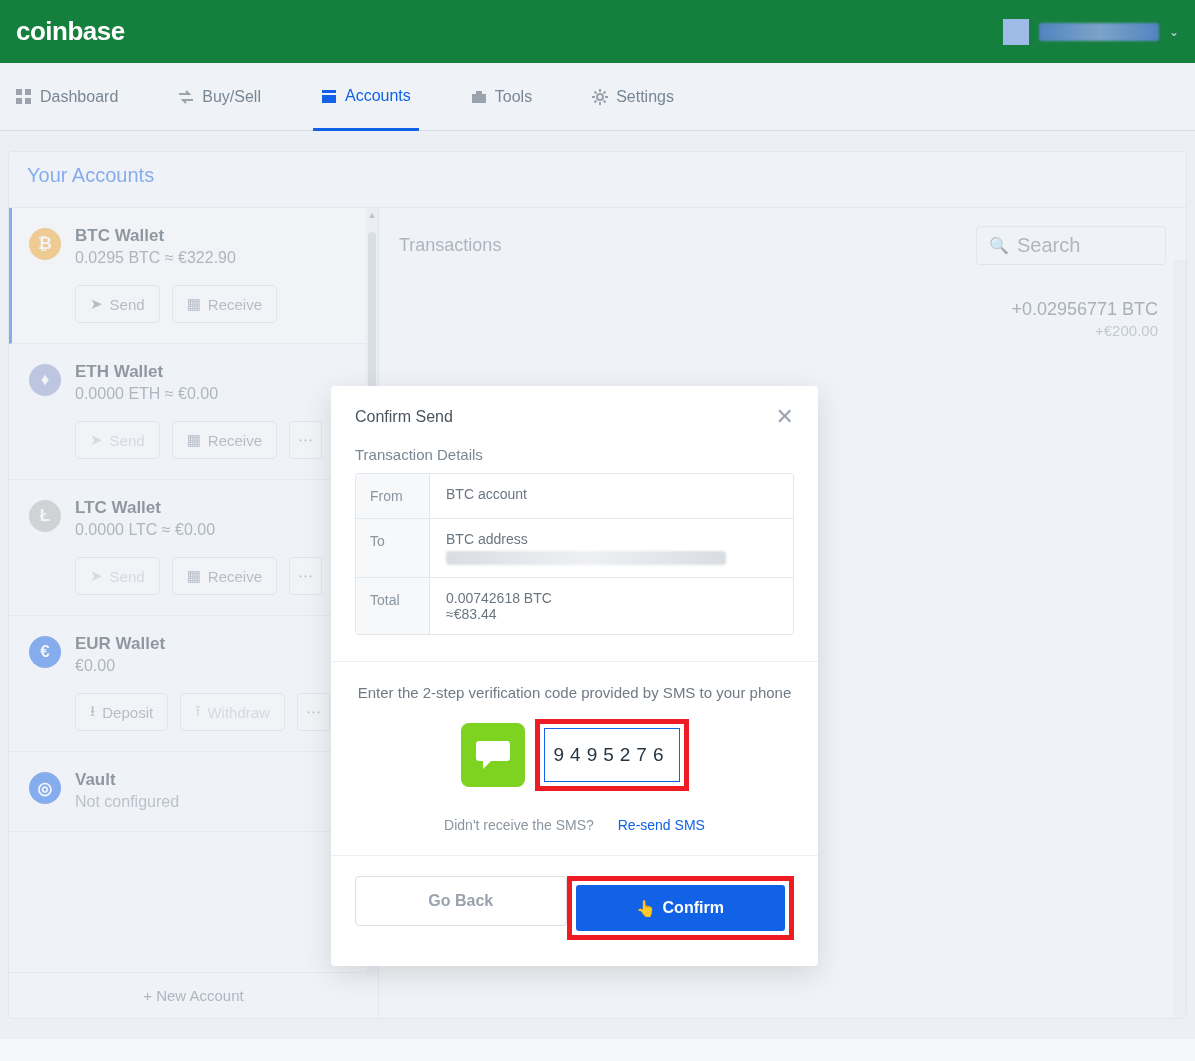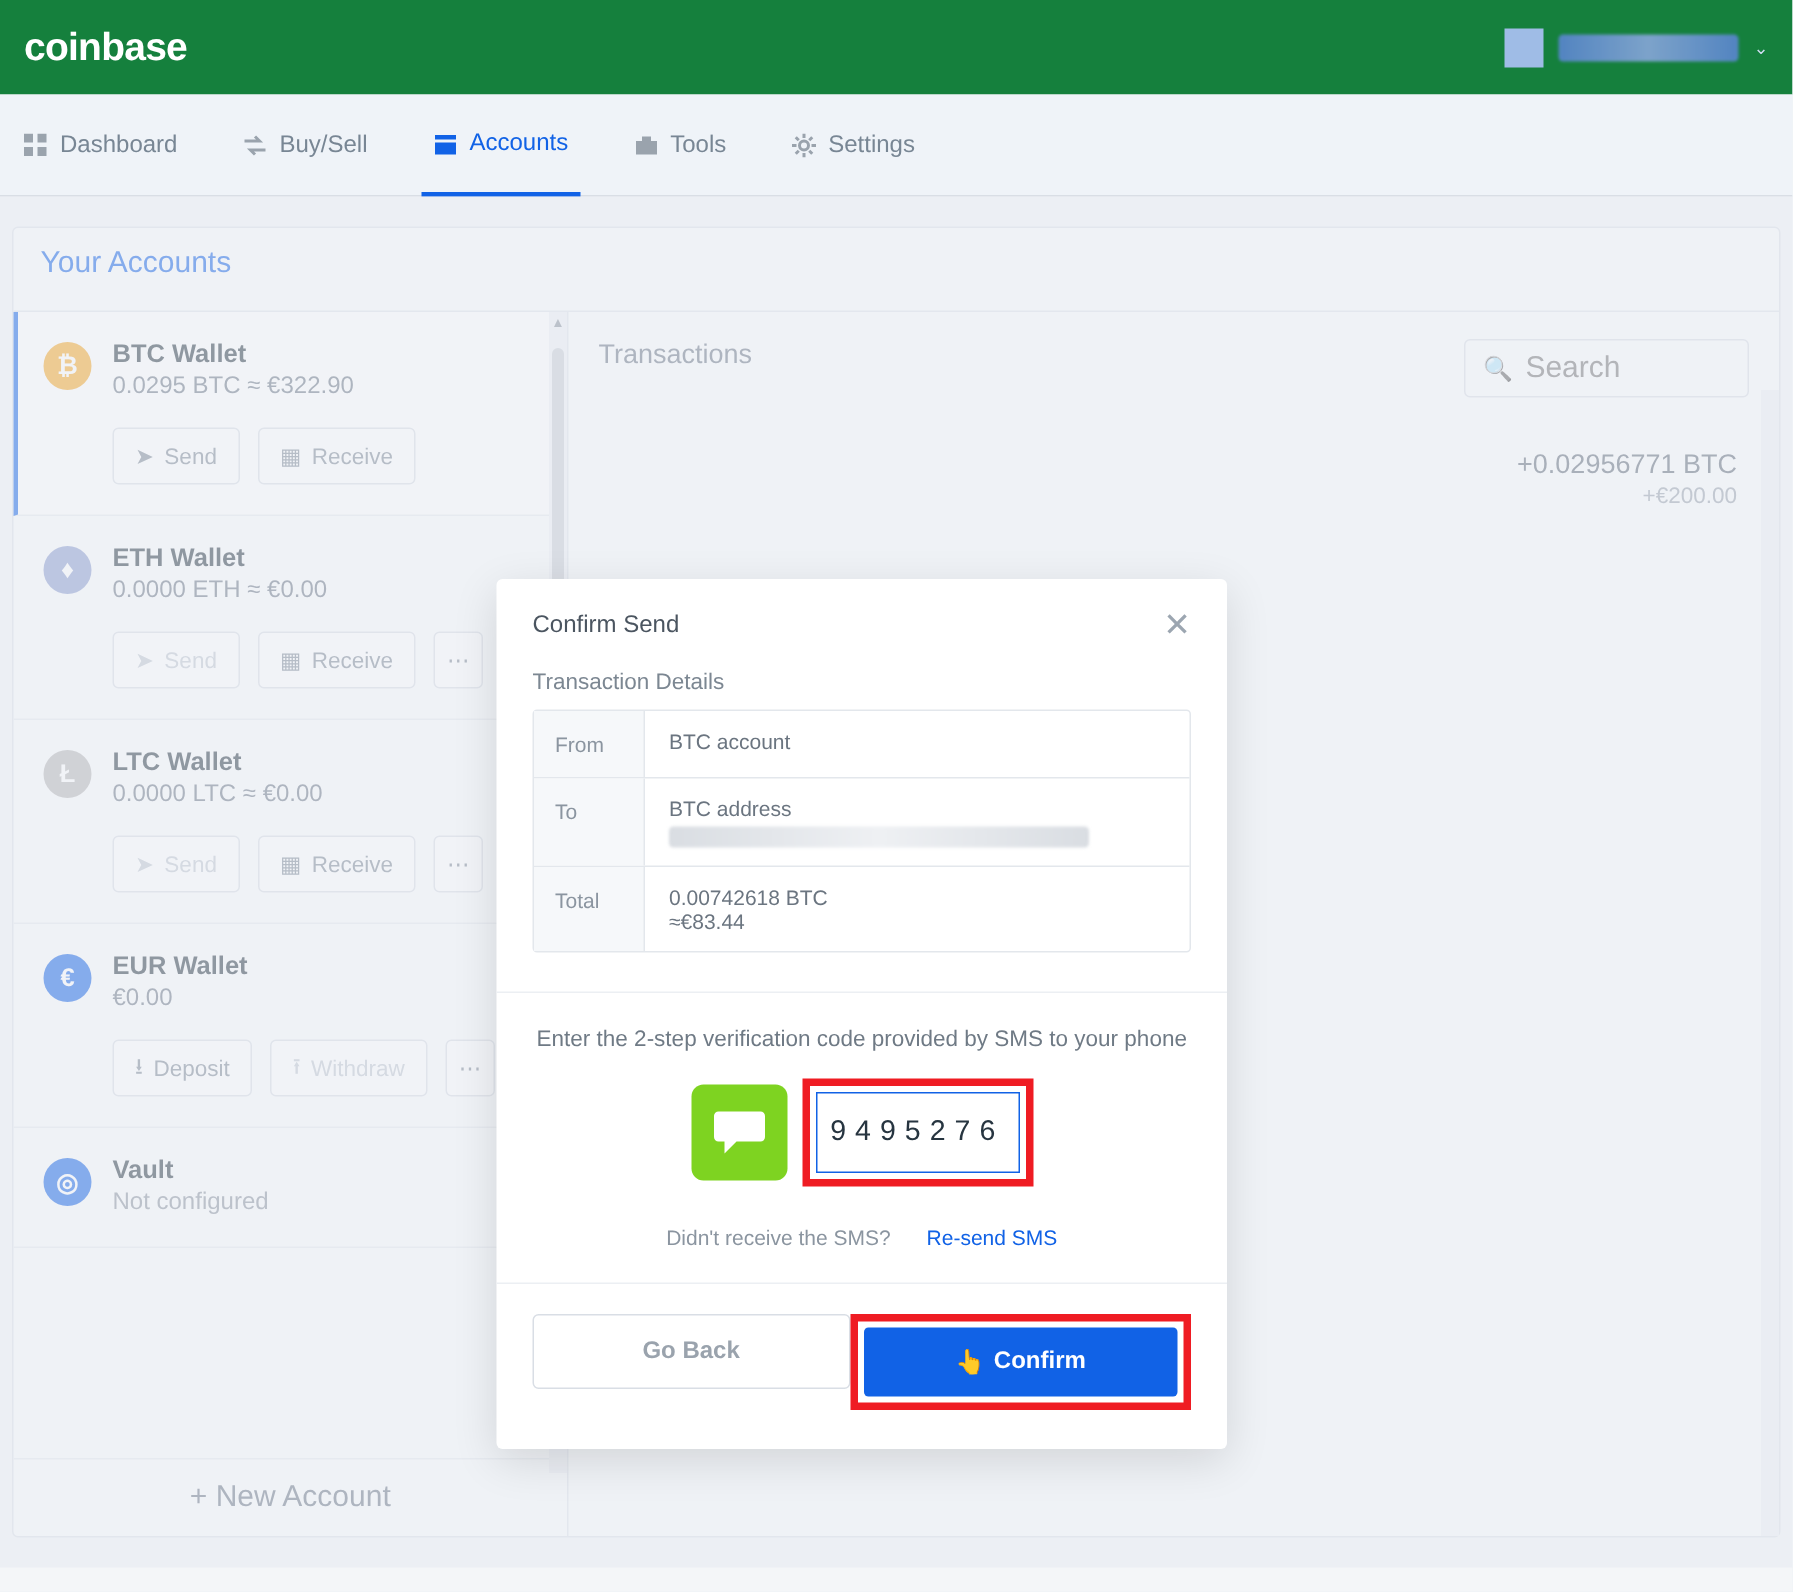"Dashboard" .navbar { gap: 28px -> 44px }
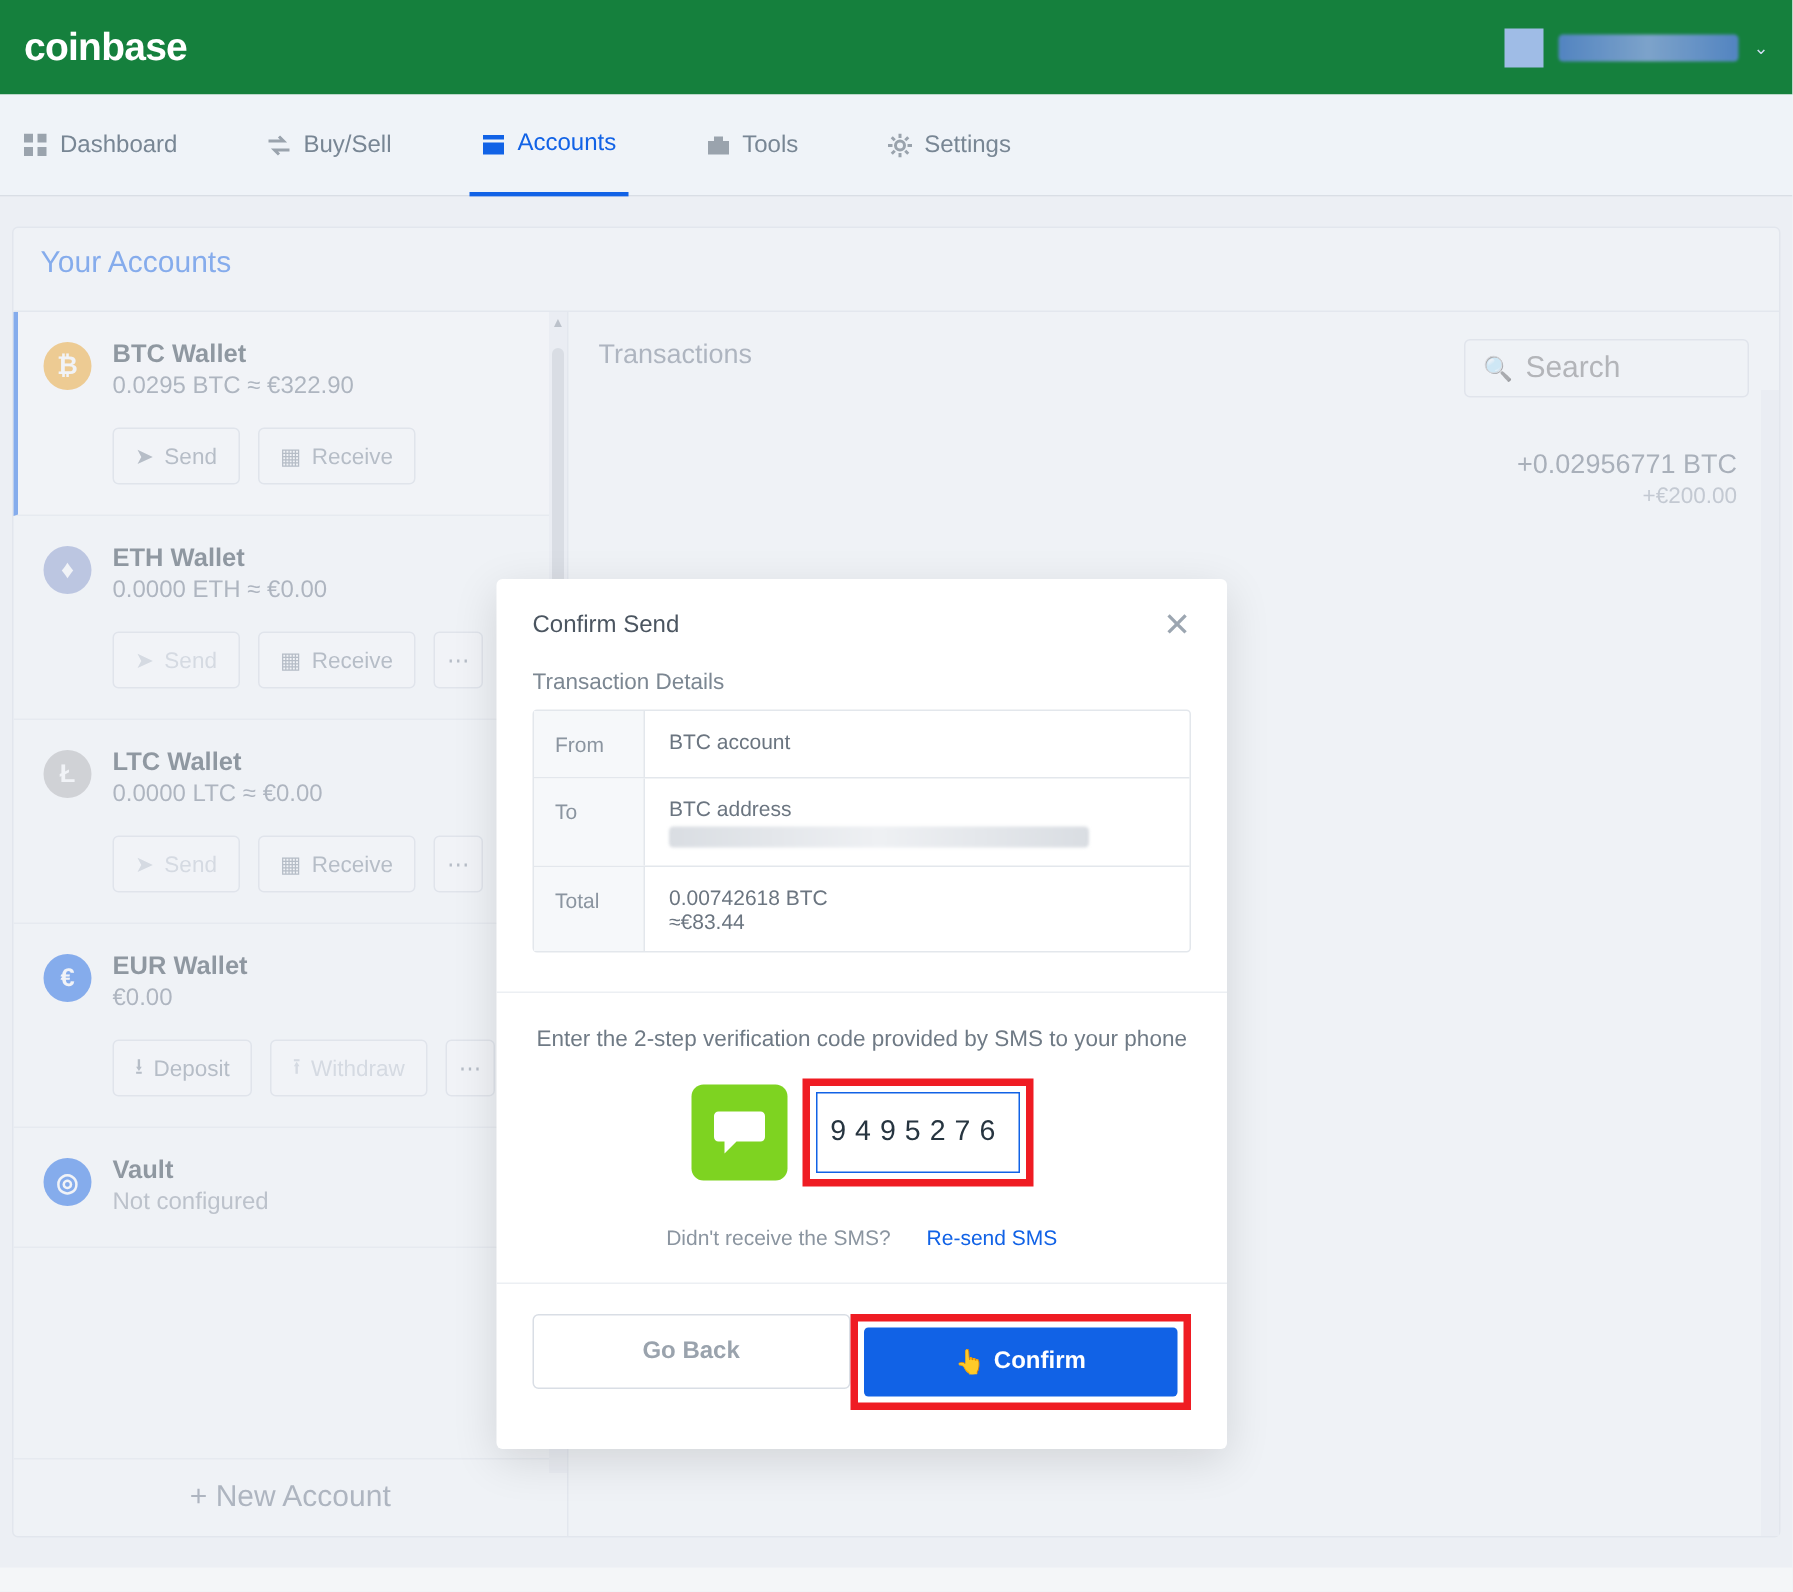"Transactions" .tx-header-row { align-items: none -> center }
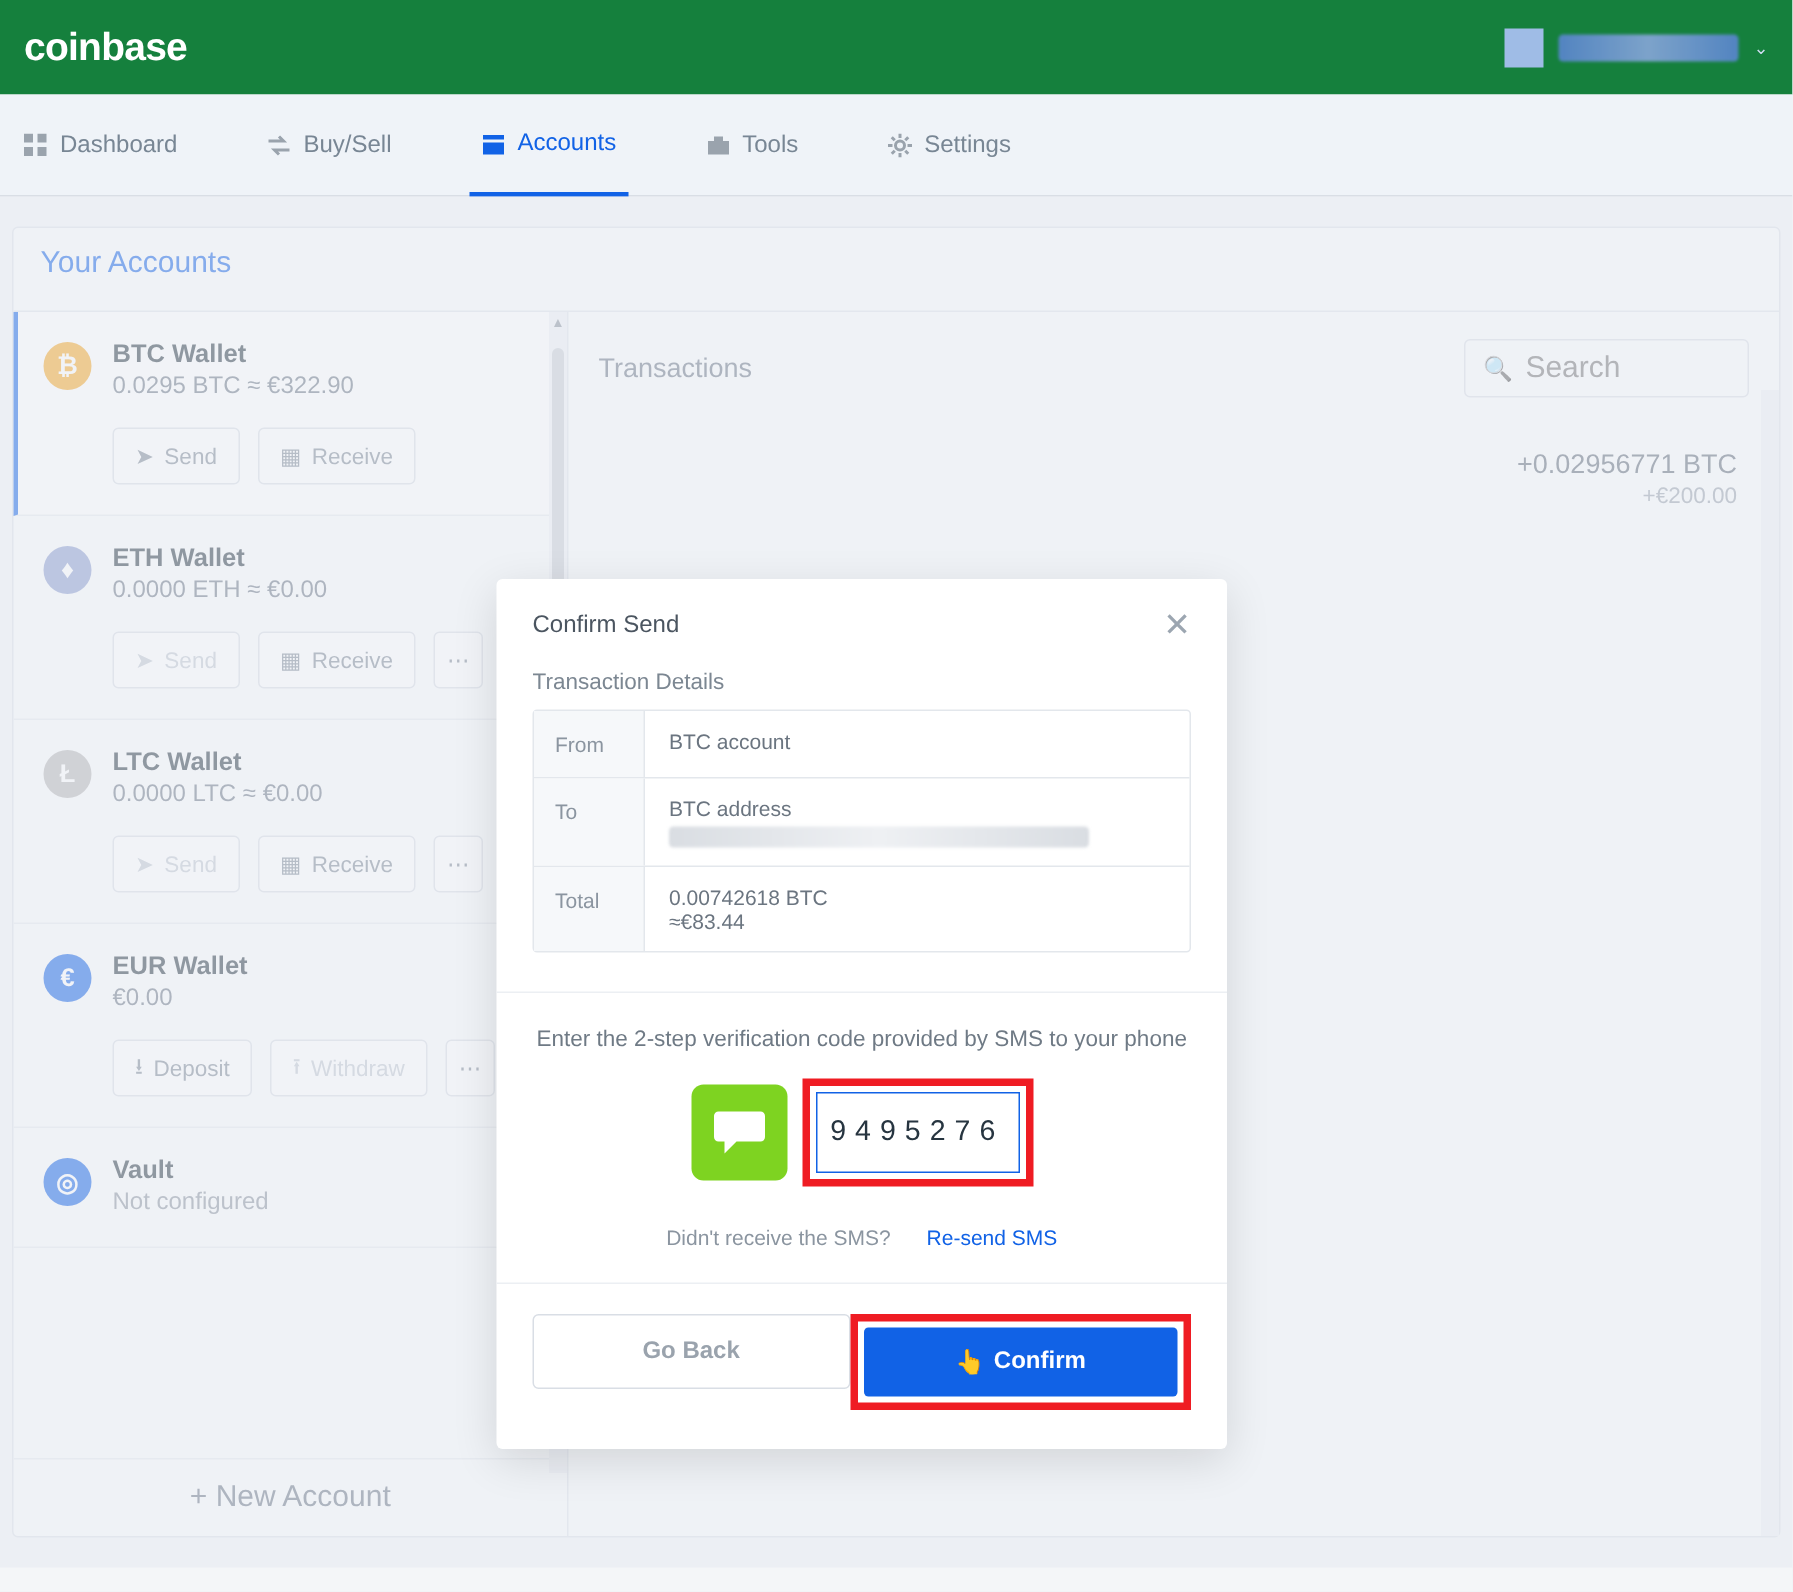"+ New Account" .new-account { font-size: 20px -> 15px }
